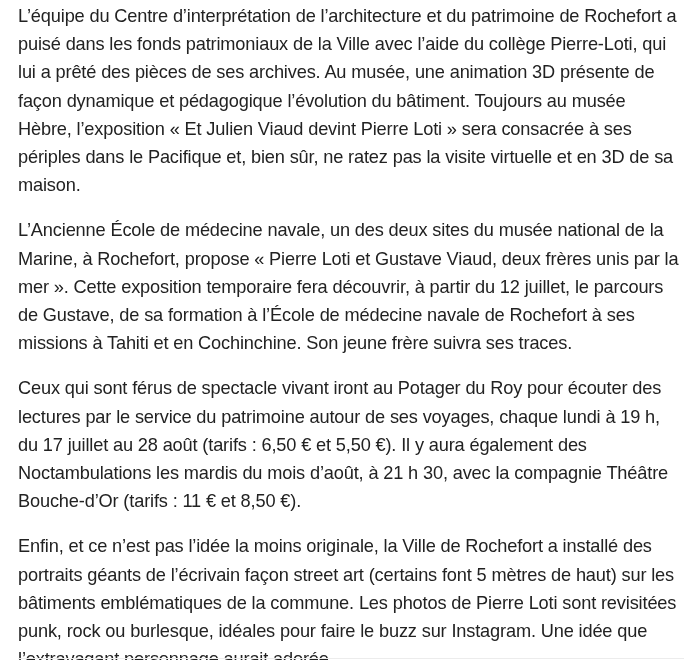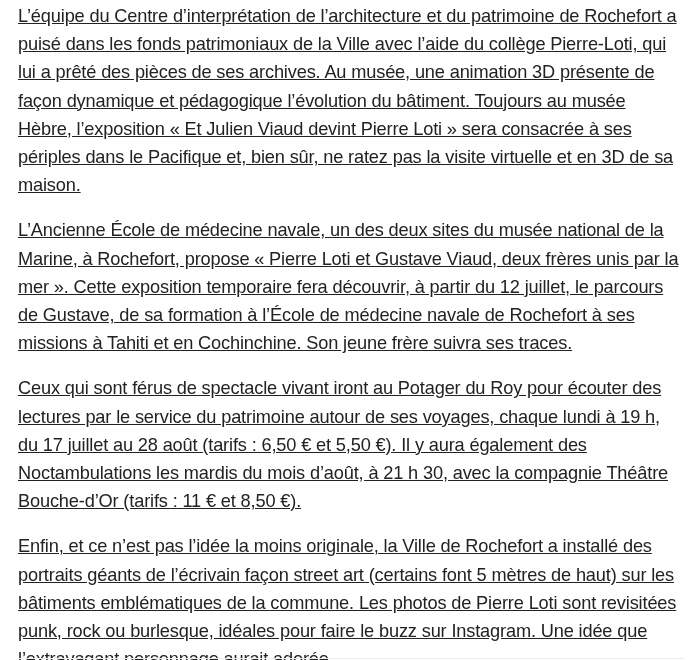"L’équipe du Centre d’interprétation de" .article p { text-decoration: underline -> none }
